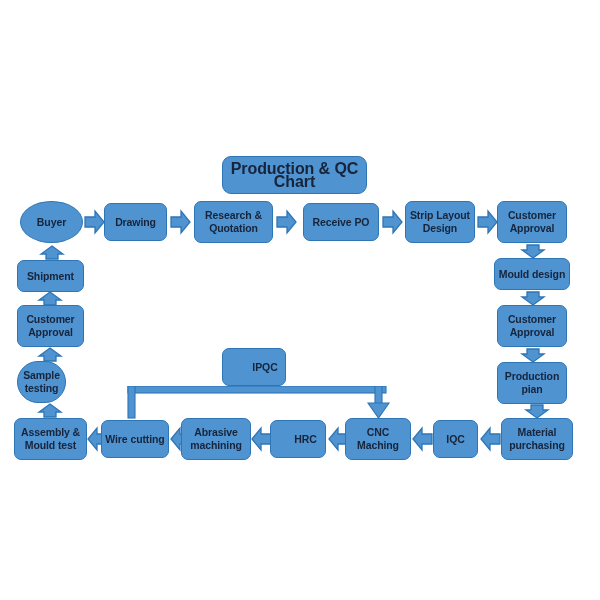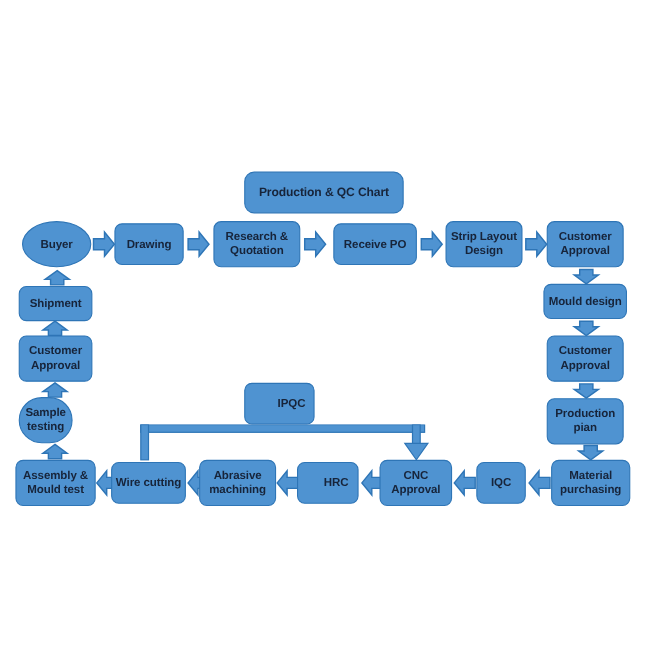"Production & QC Chart" .node.title { font-size: 11px -> 16px }
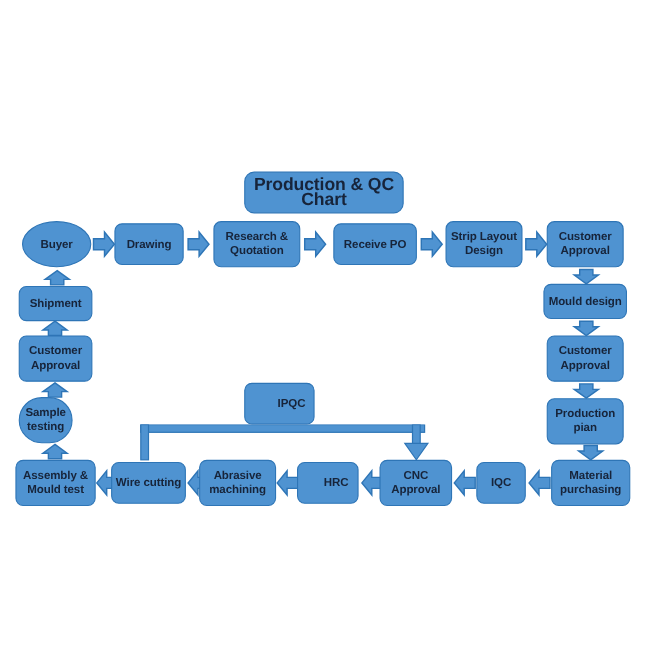"CNC Approval" span { text: Approval -> Maching }
